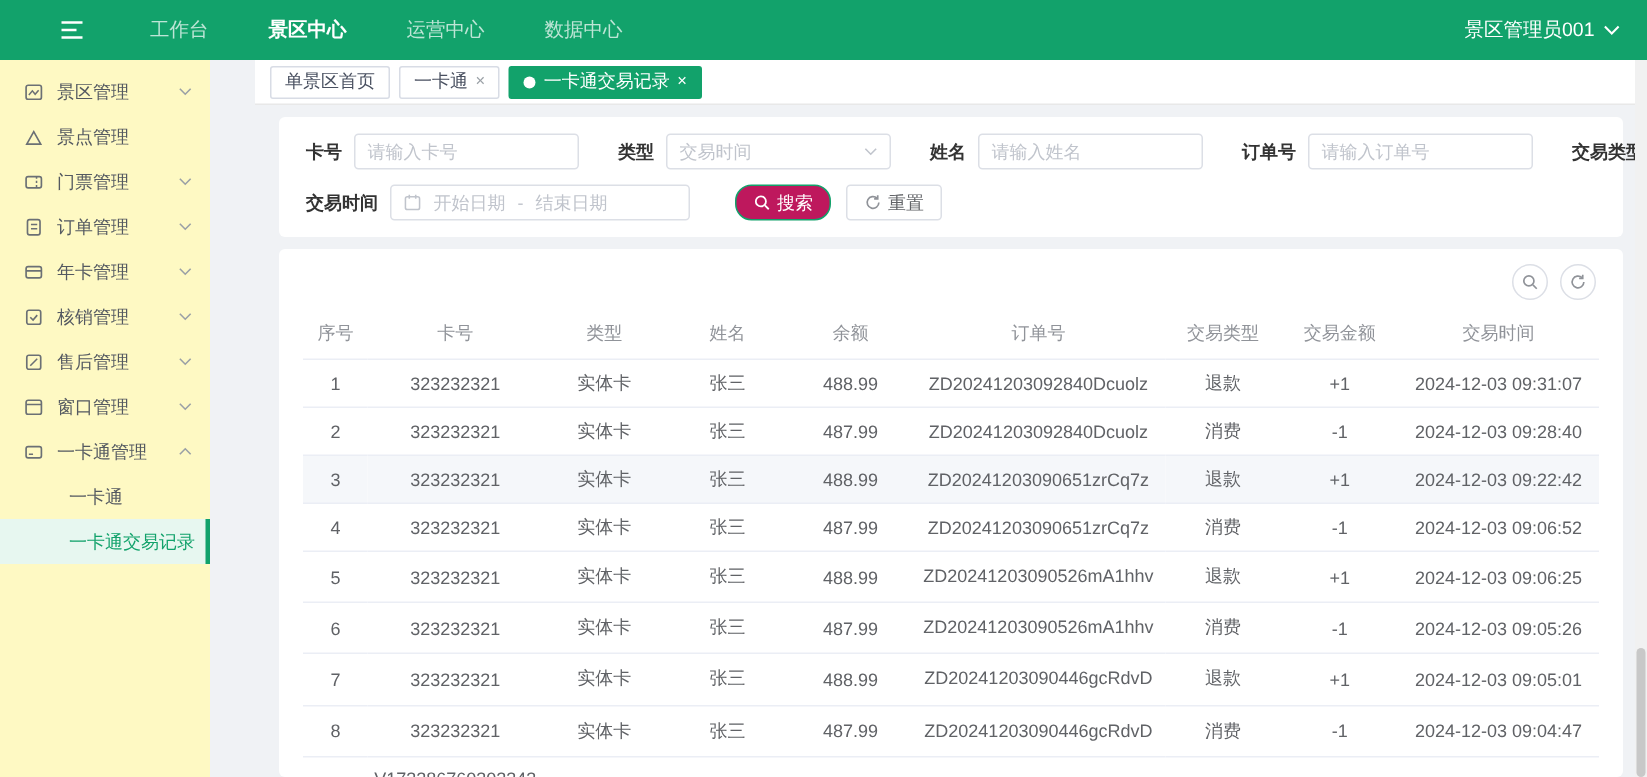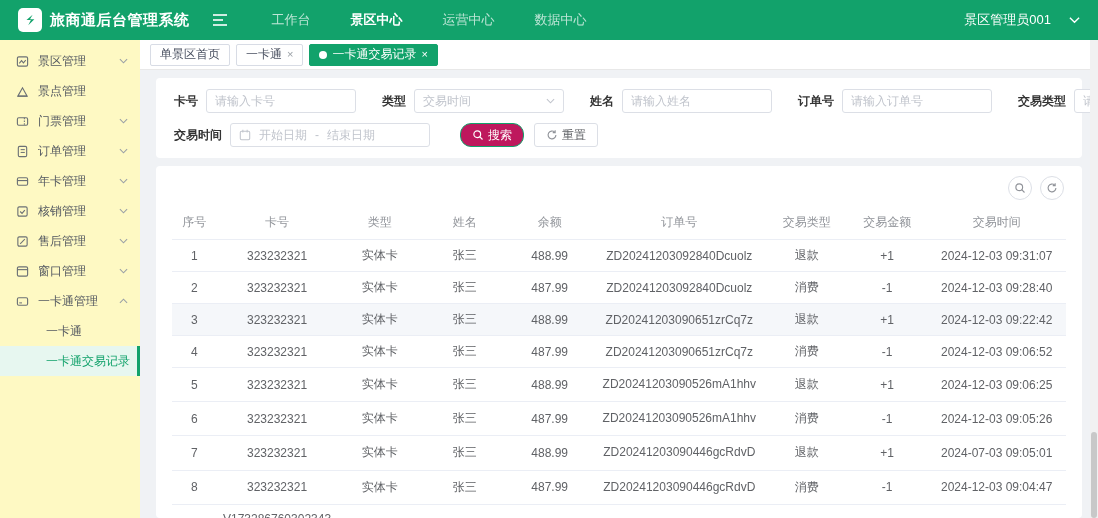"旅商通后台管理系统" div.logo-wrap { html: <div> <span> <svg> <path></path> </svg> </span> <span>旅商通后台管理系统</span> </div> -> none }
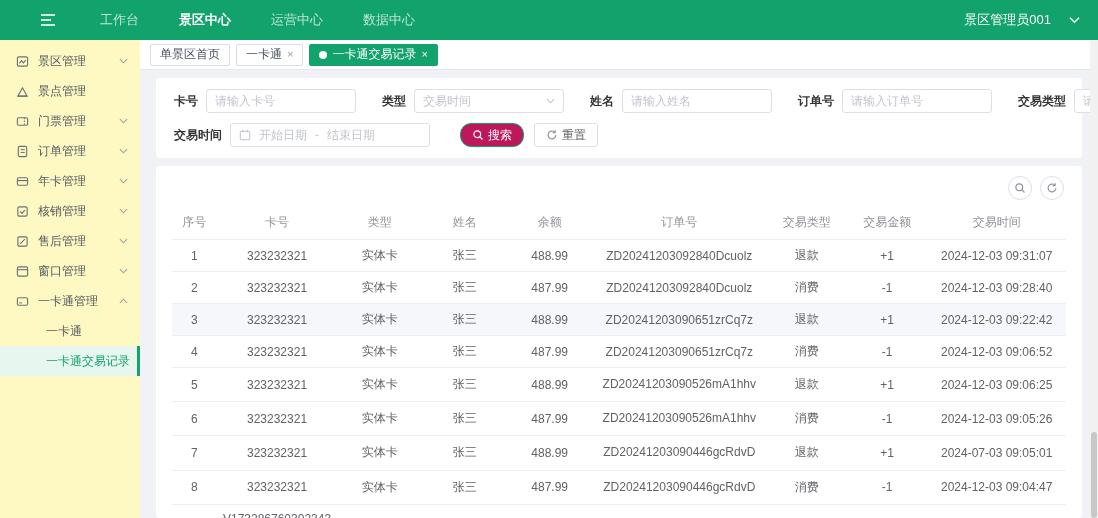"景区管理员001" .user-area { gap: 18px -> 6px }
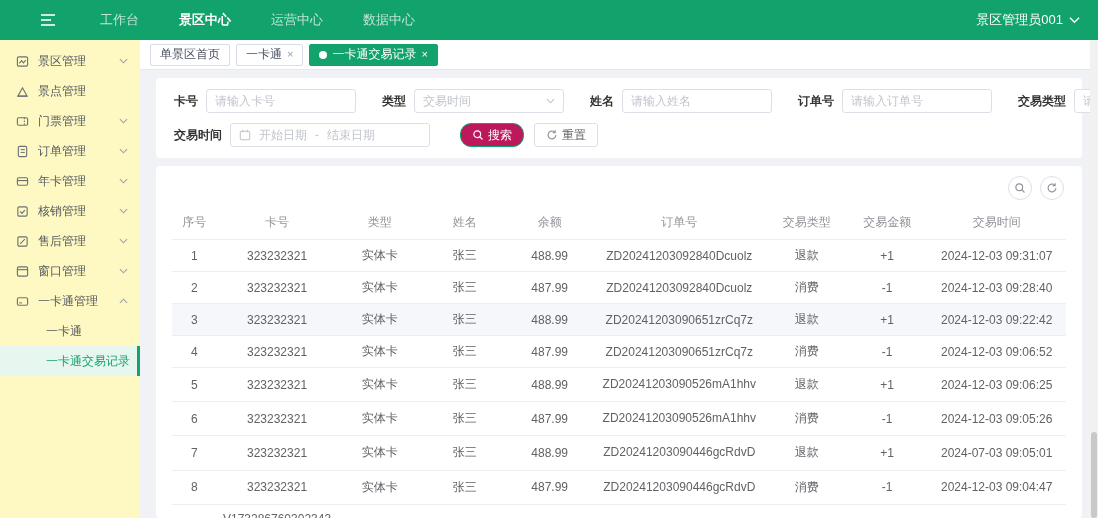"单景区首页" .main { padding-left: none -> 30px }
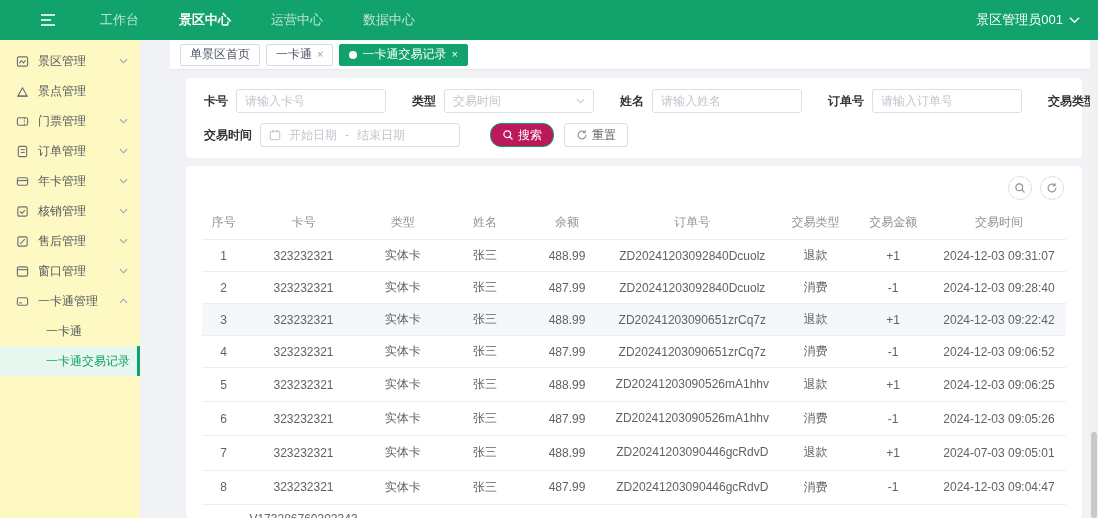"2024-07-03 09:05:01" td.nowrap { text: 2024-07-03 -> 2024-12-03 }
